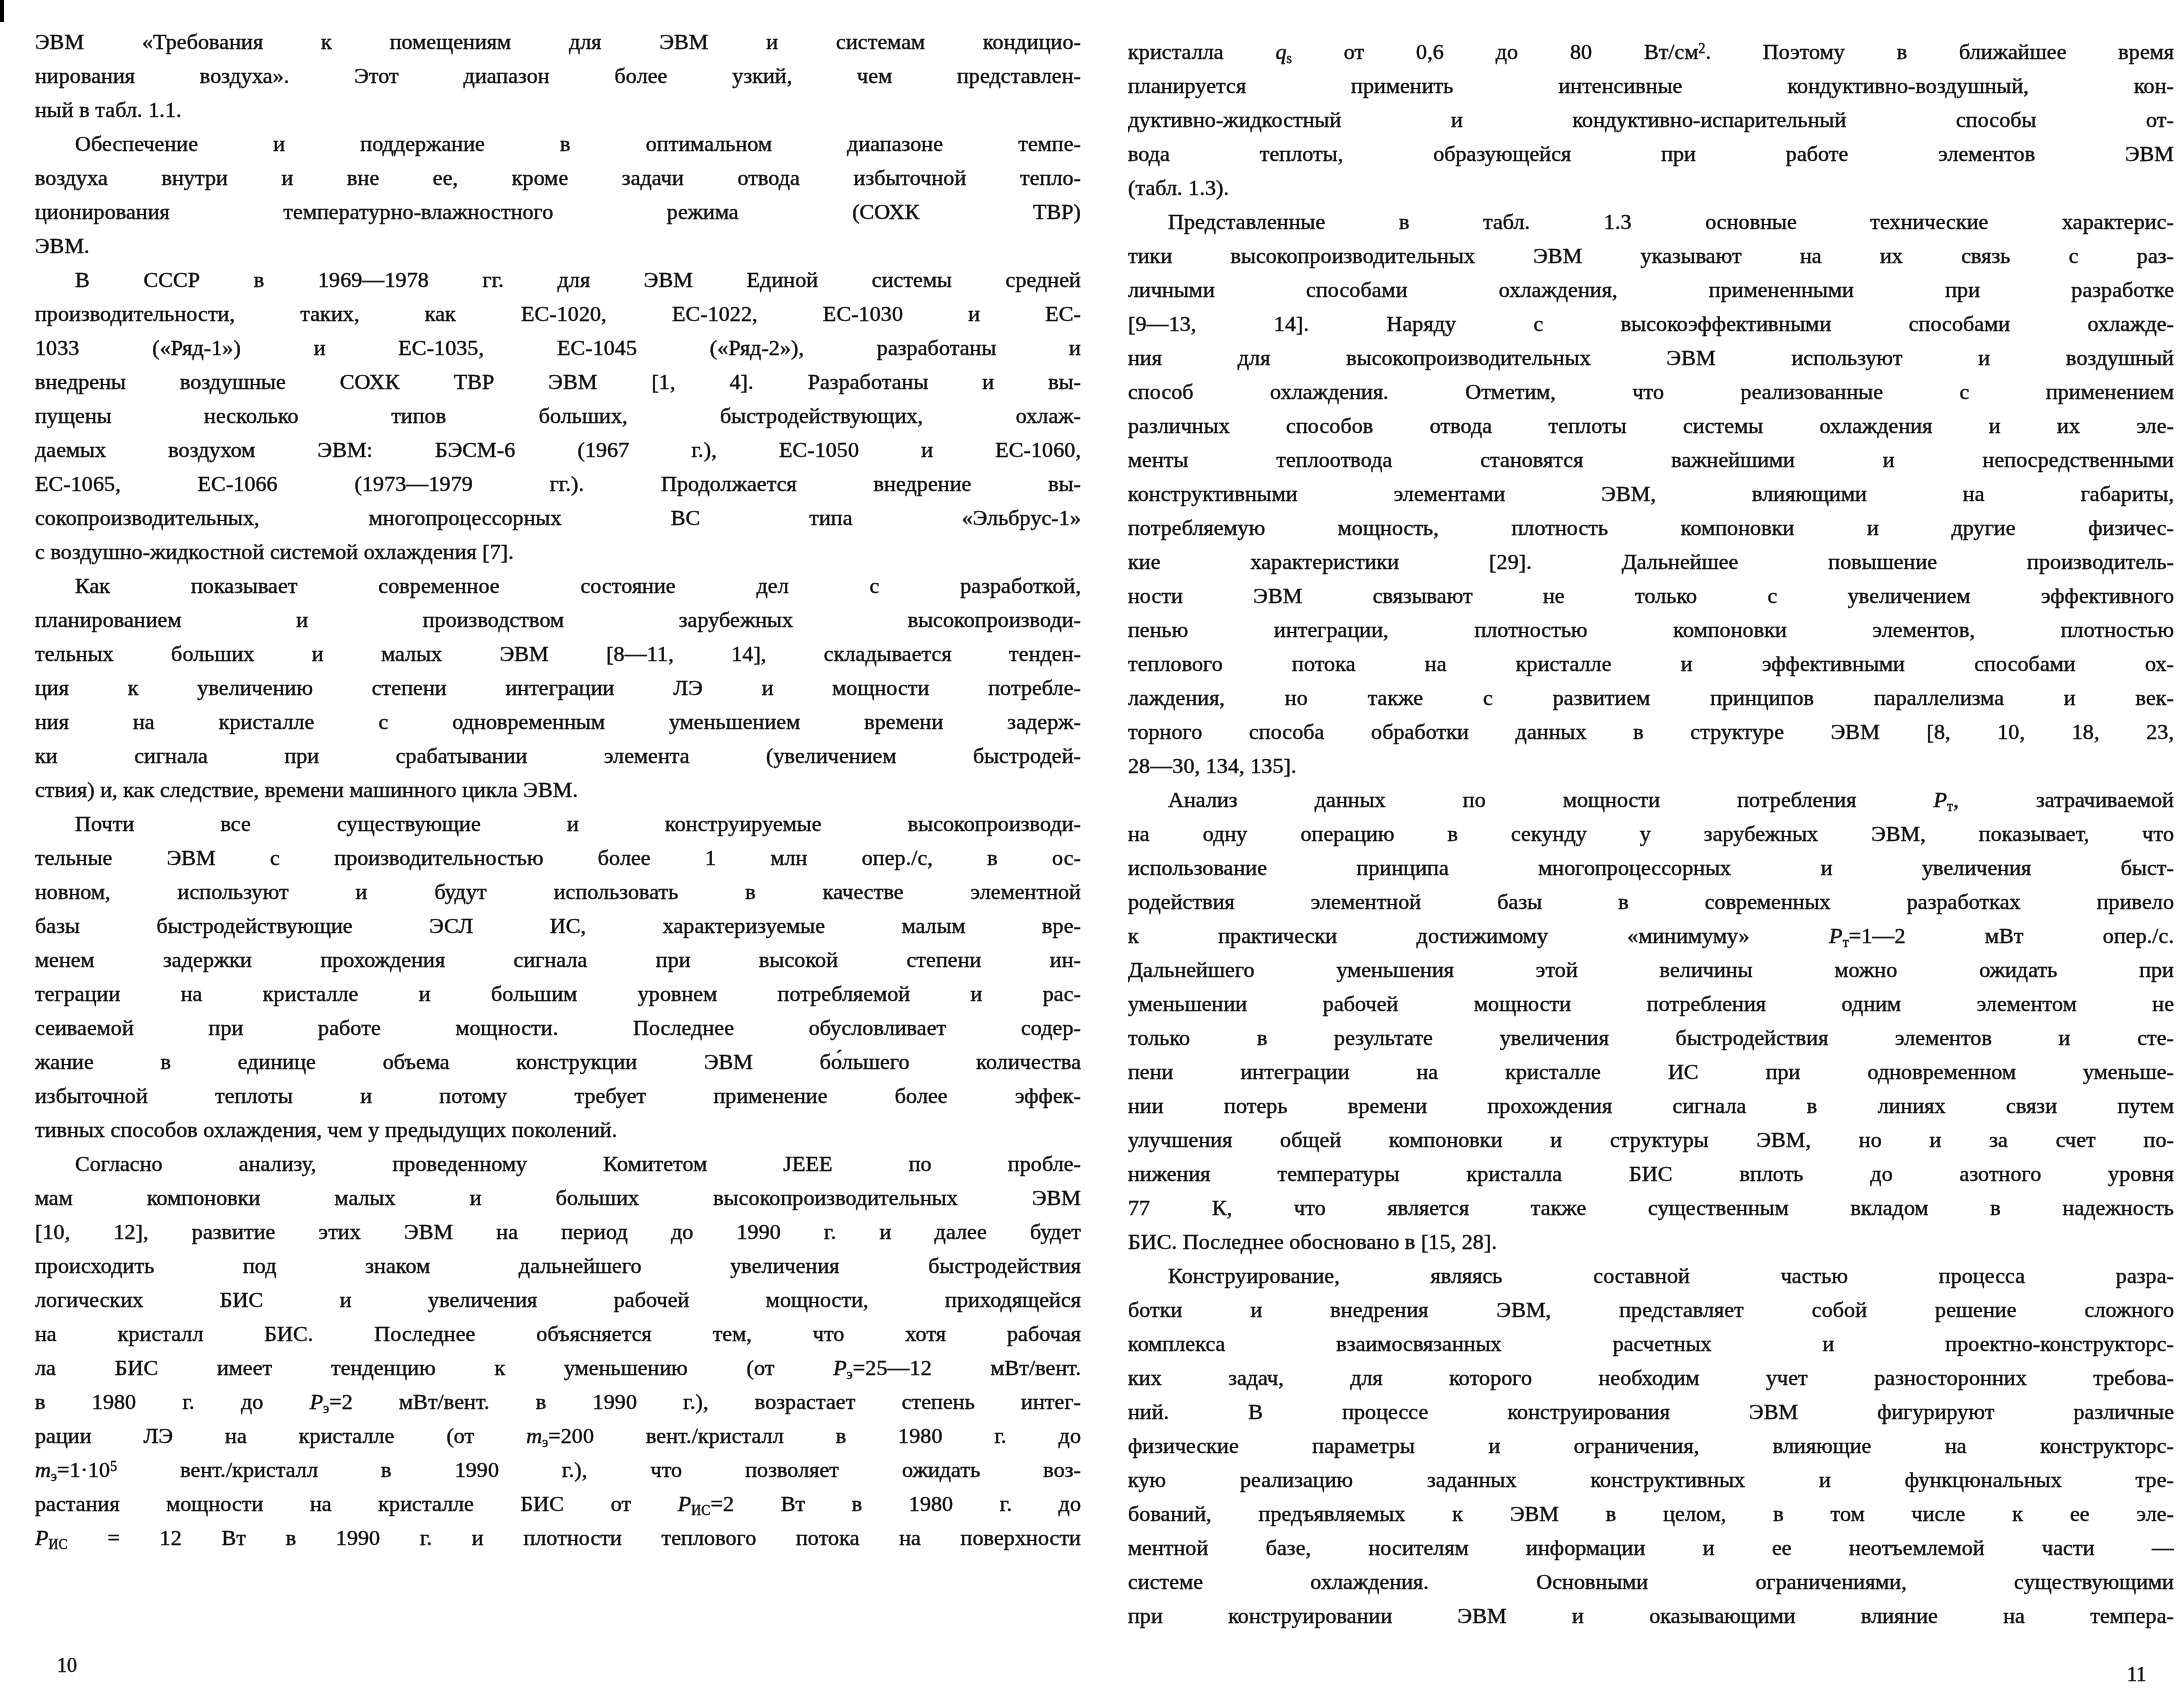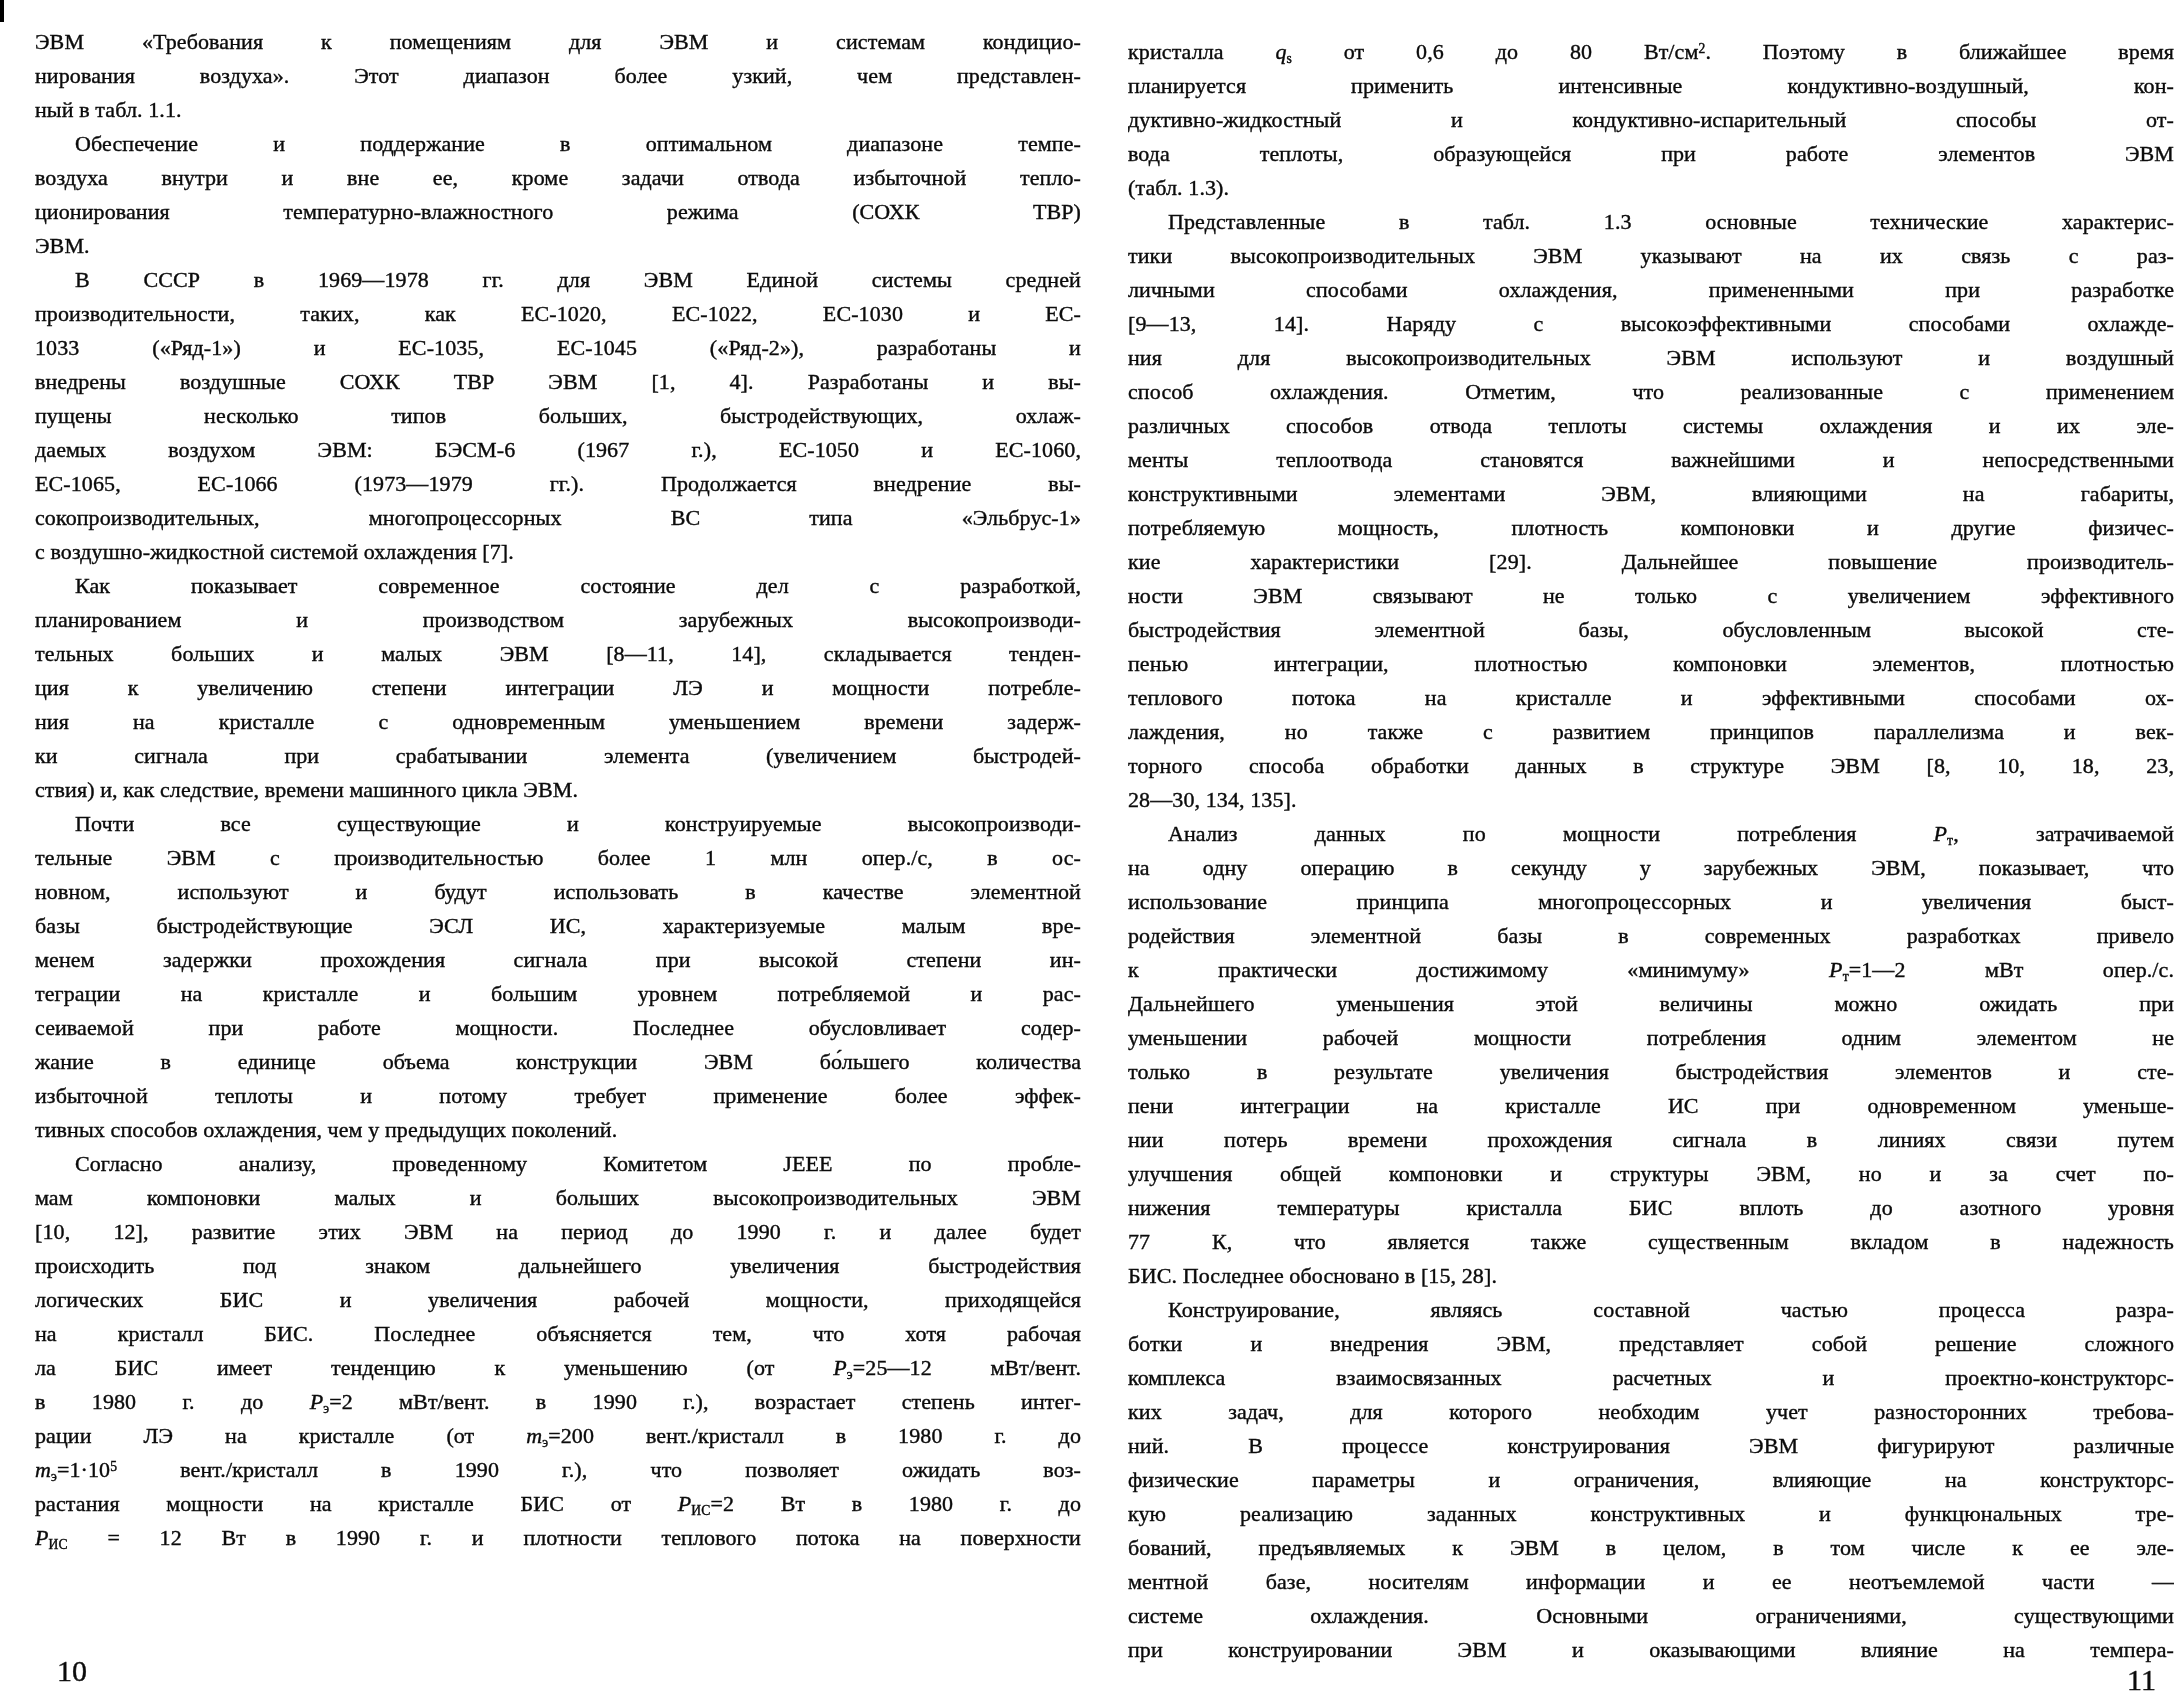"быстродействия элементной базы," div.line { html: <div>быстродействия элементной базы, обусловленным высокой сте-</div> -> none }
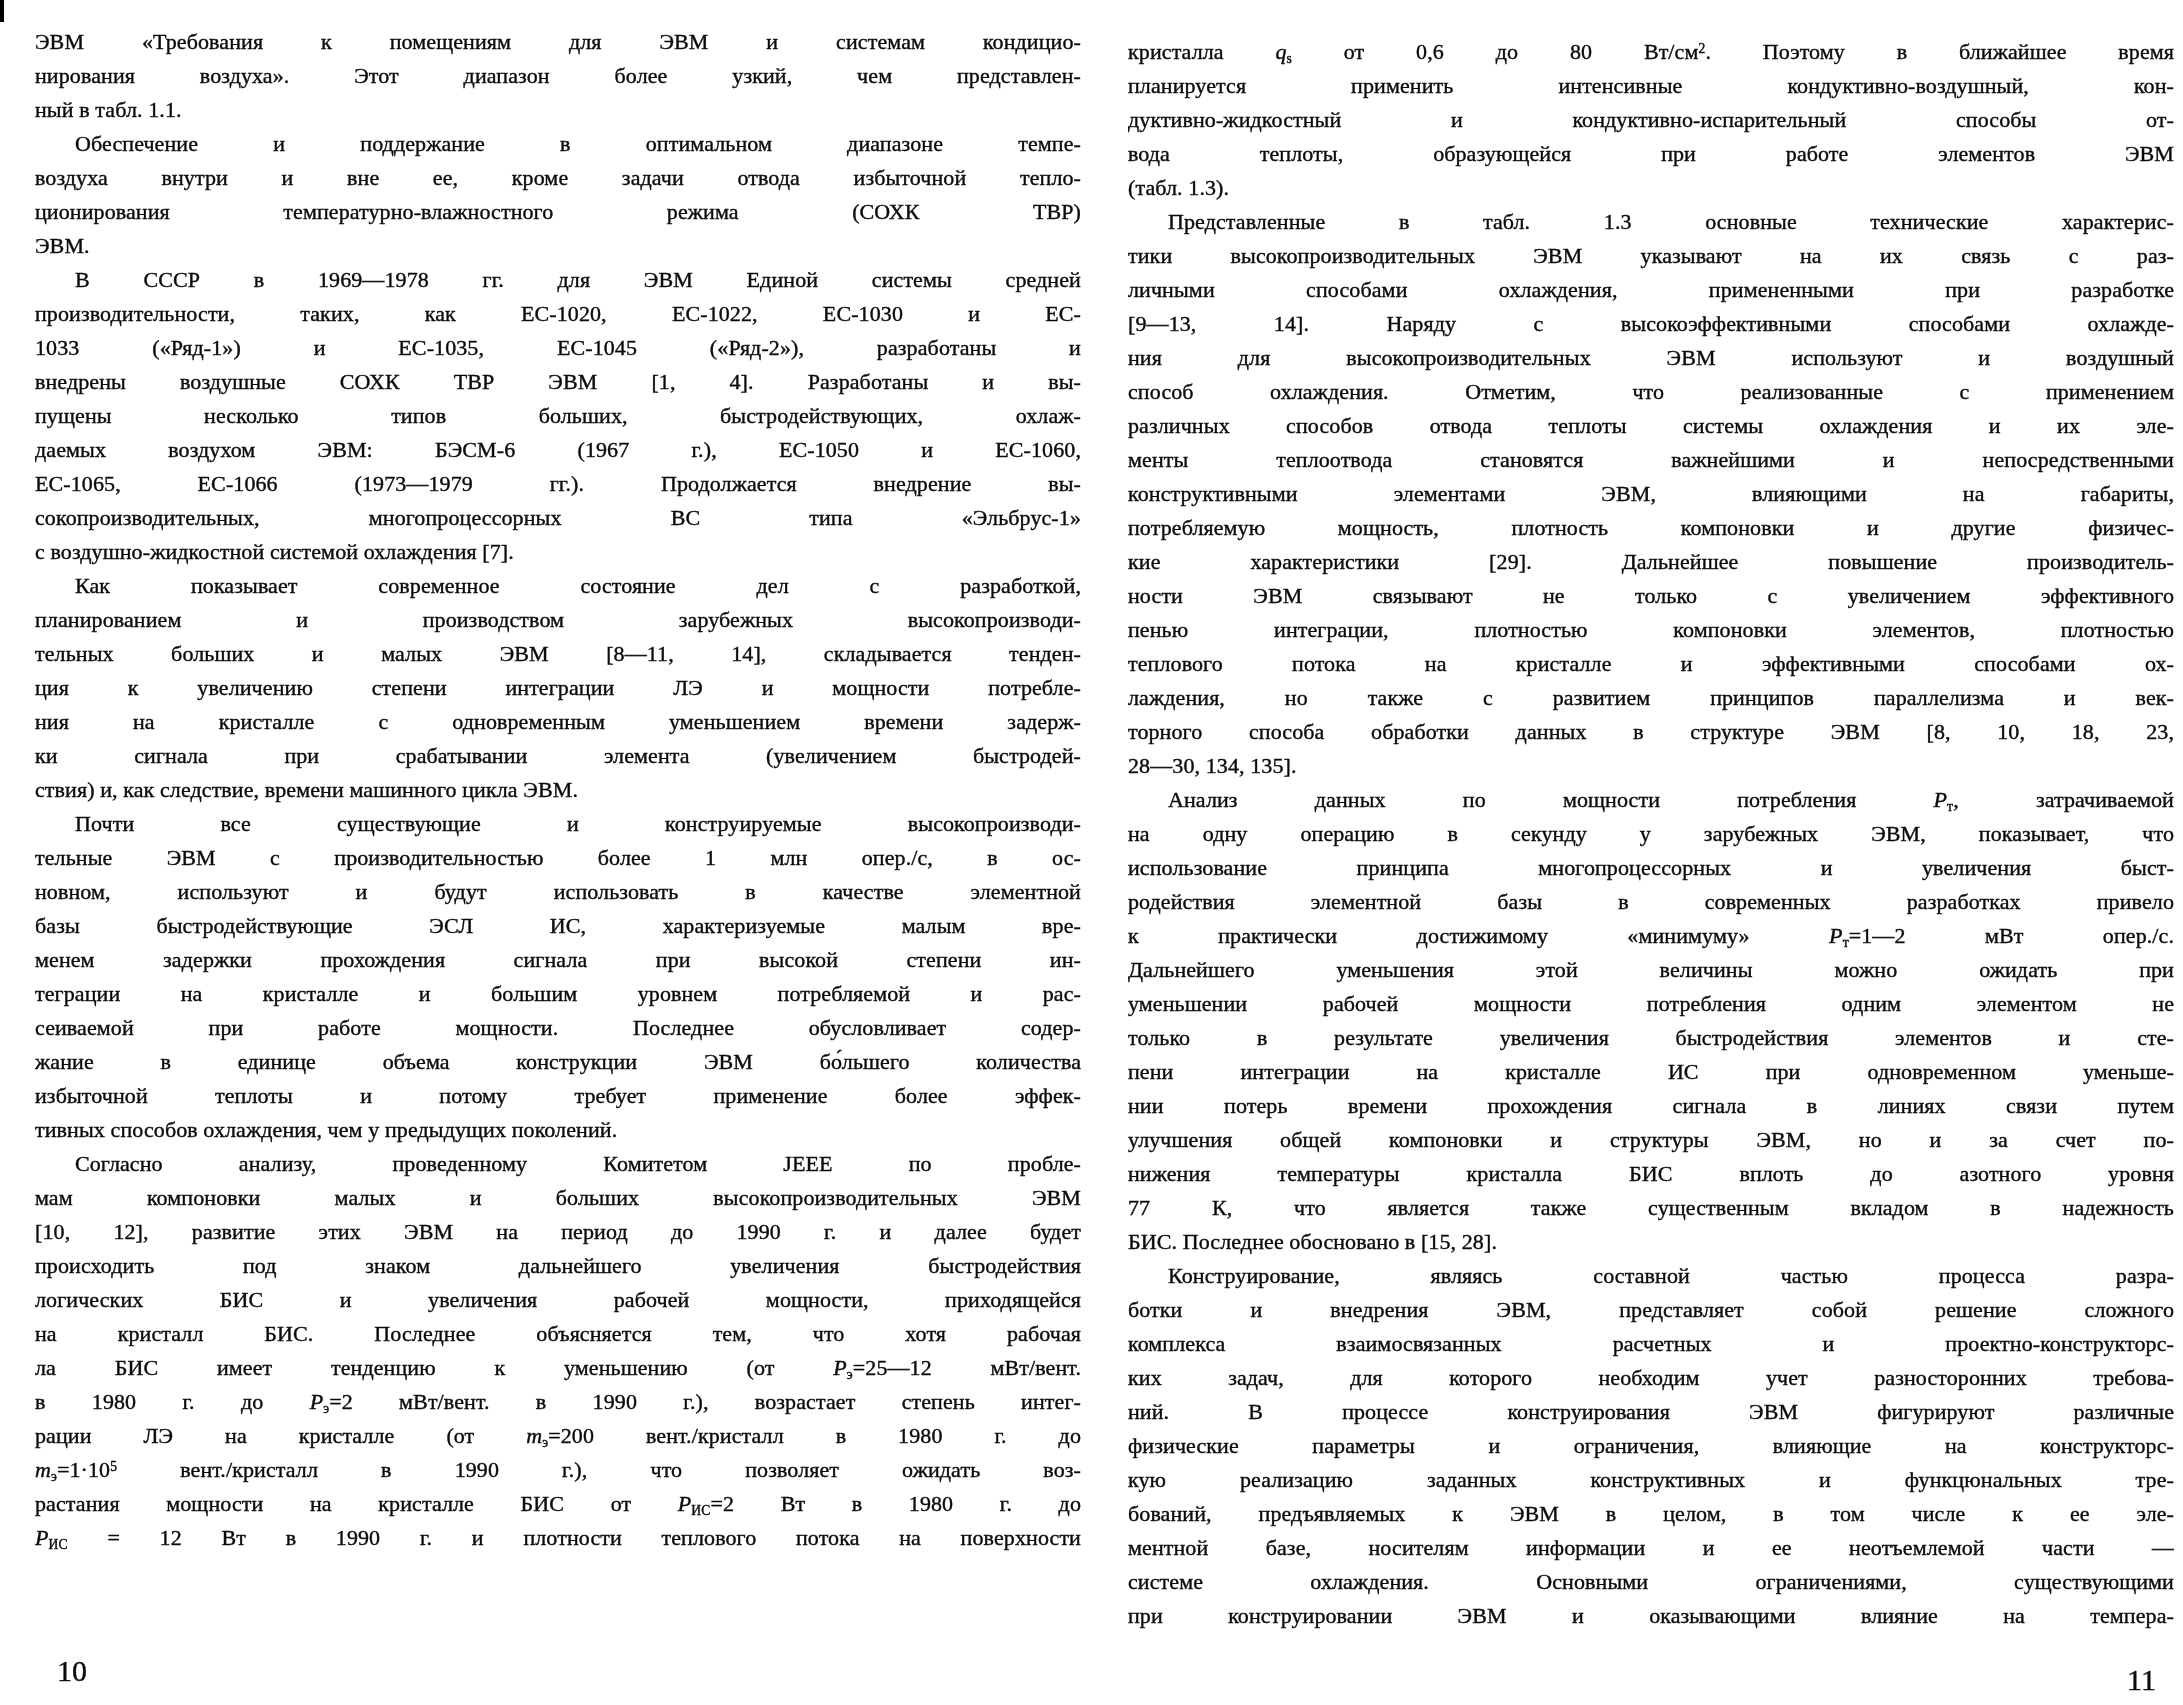"10" .page-number { font-size: 30px -> 20px }
